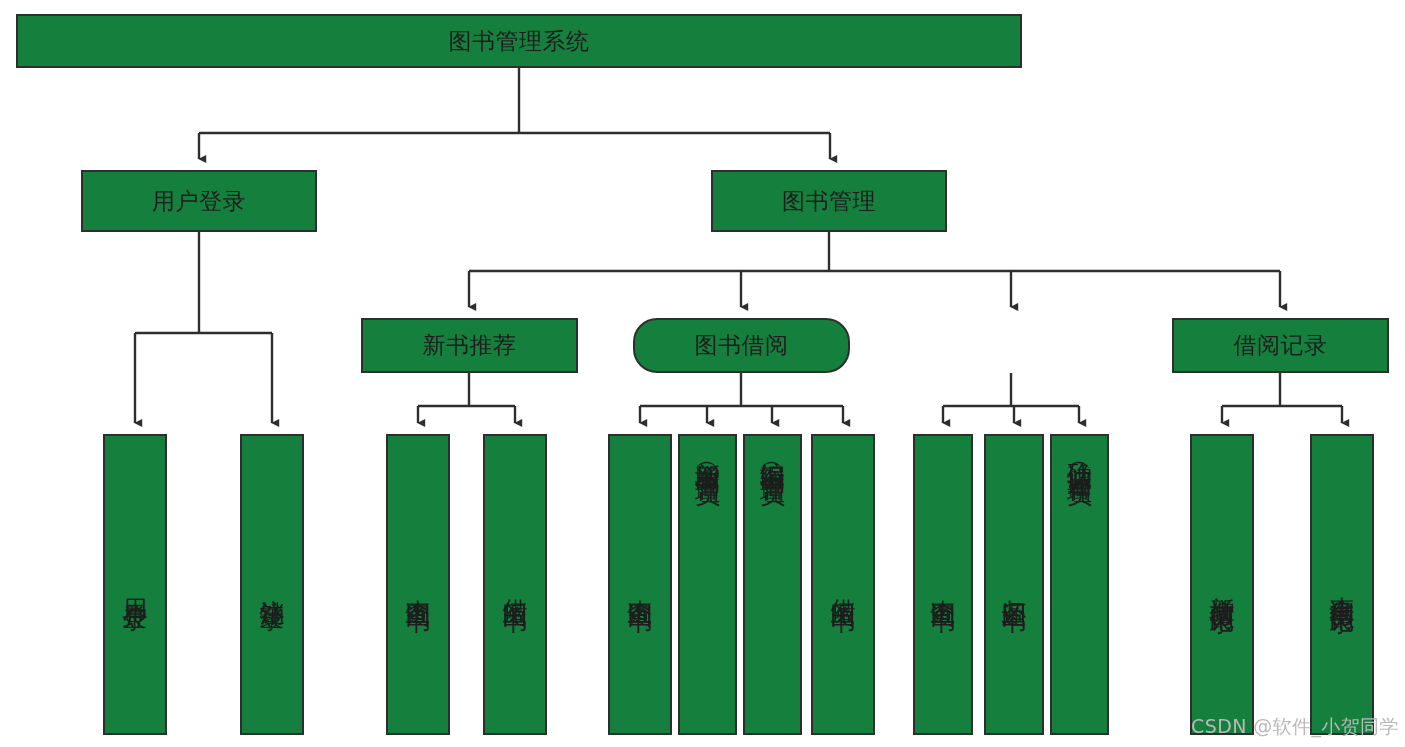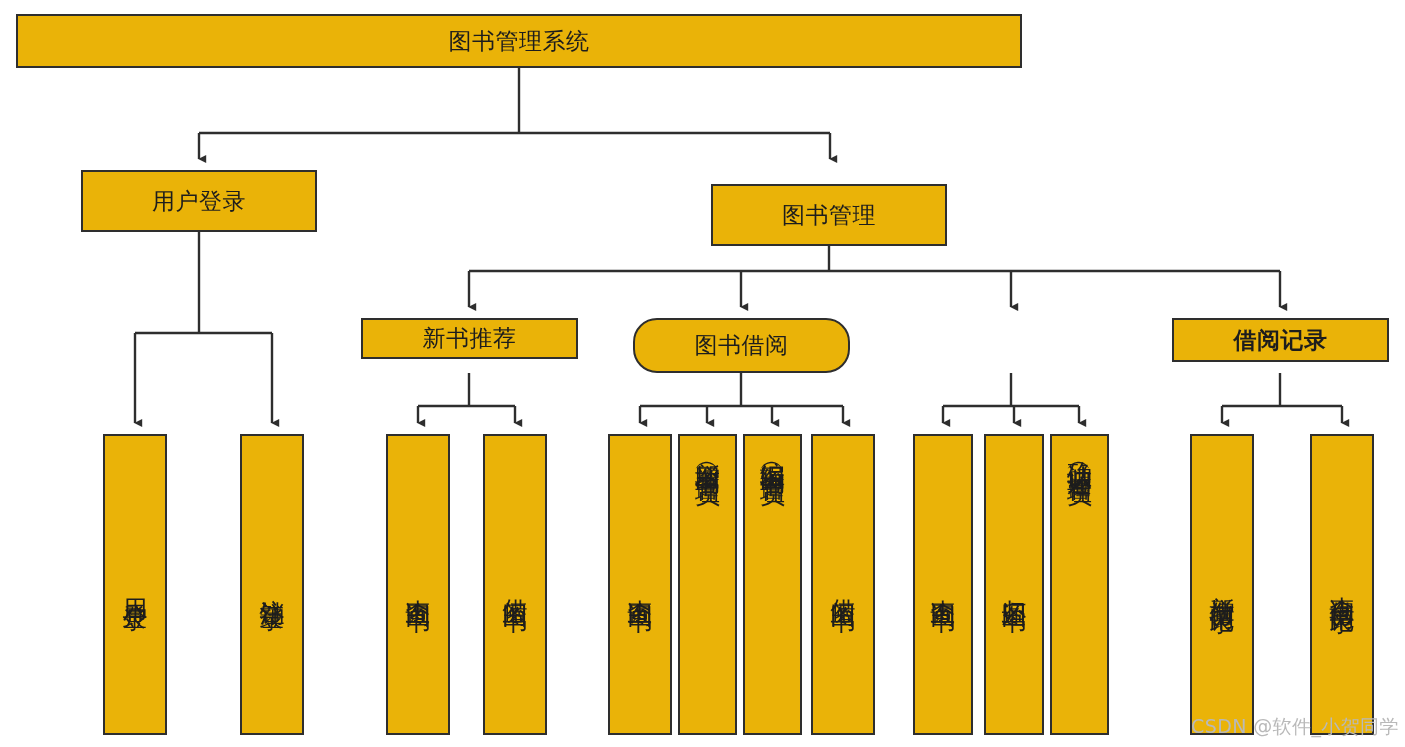"图书管理系统" .node { background: #eab308 -> #15803d }
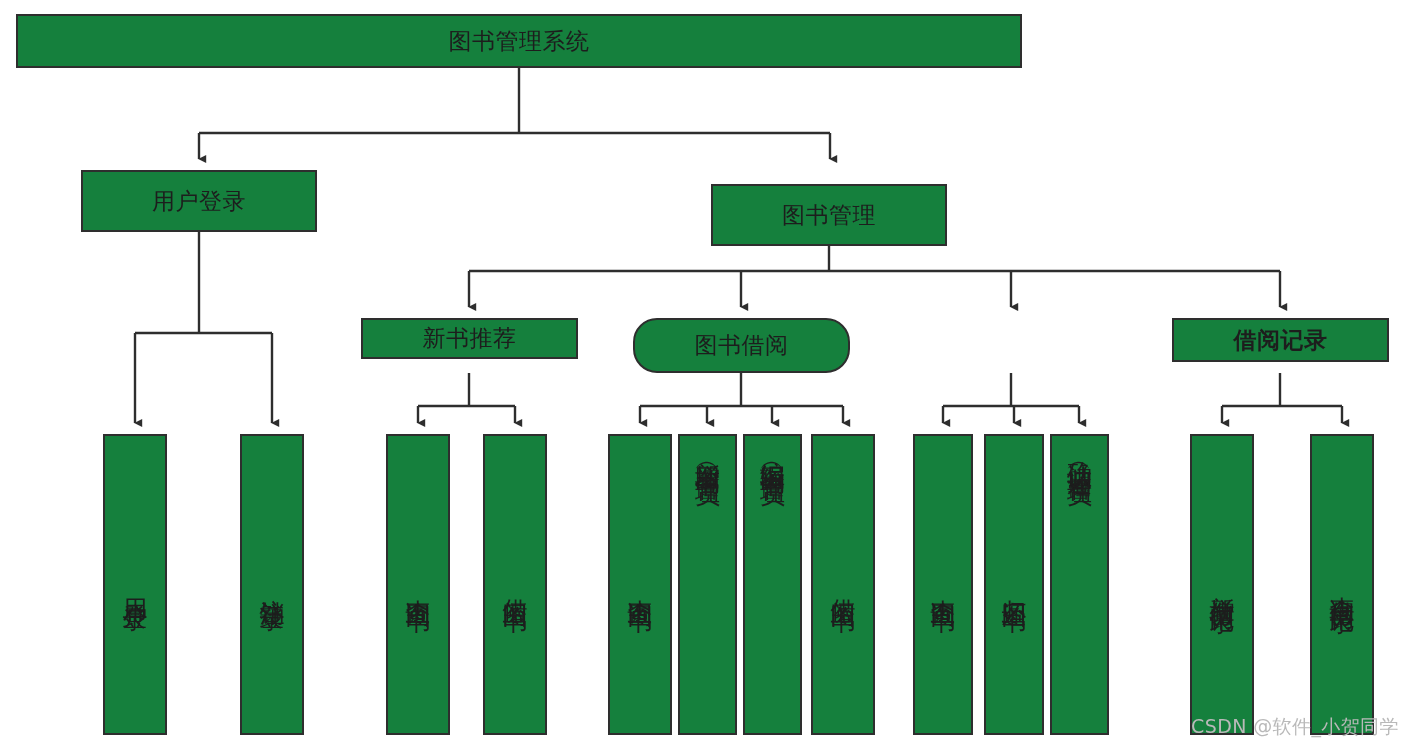"图书管理" div.node { top: 184px -> 170px }
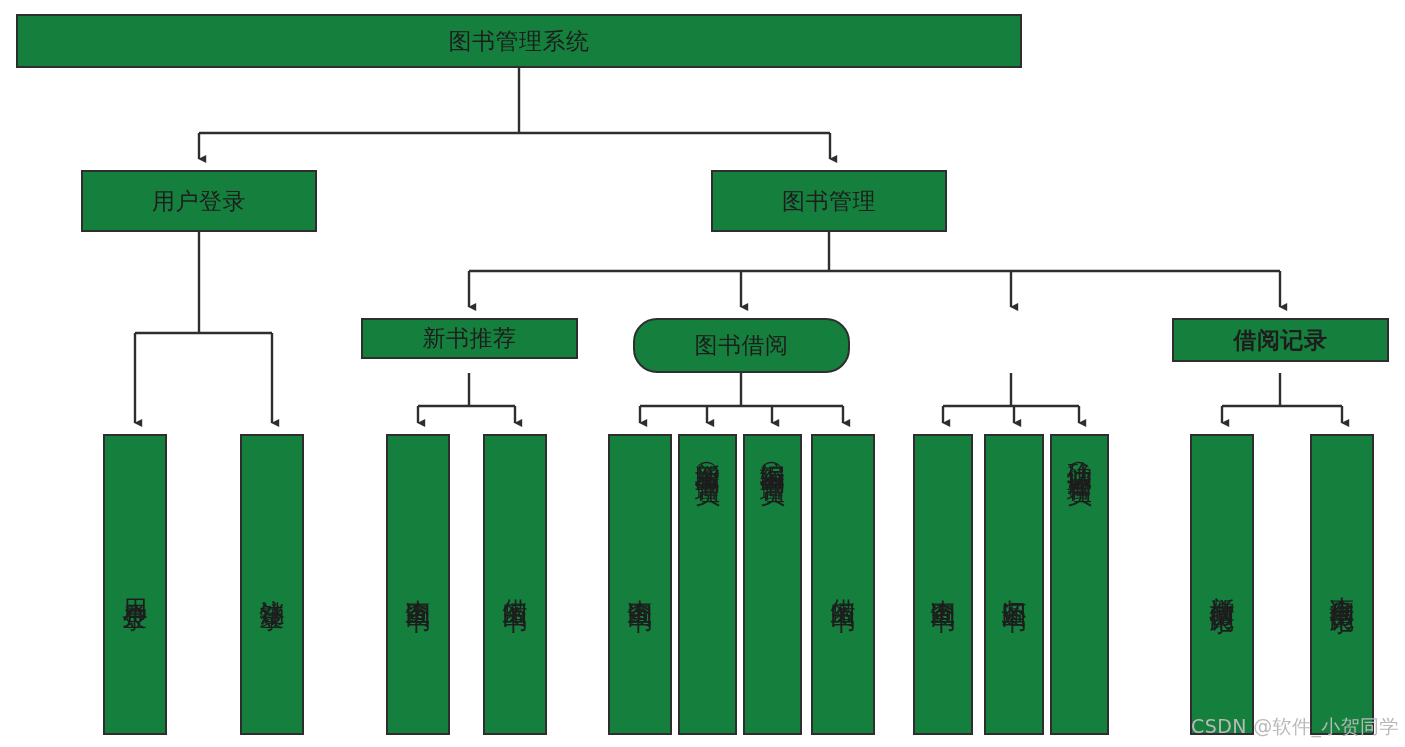"新书推荐" div.node { height: 41px -> 55px }
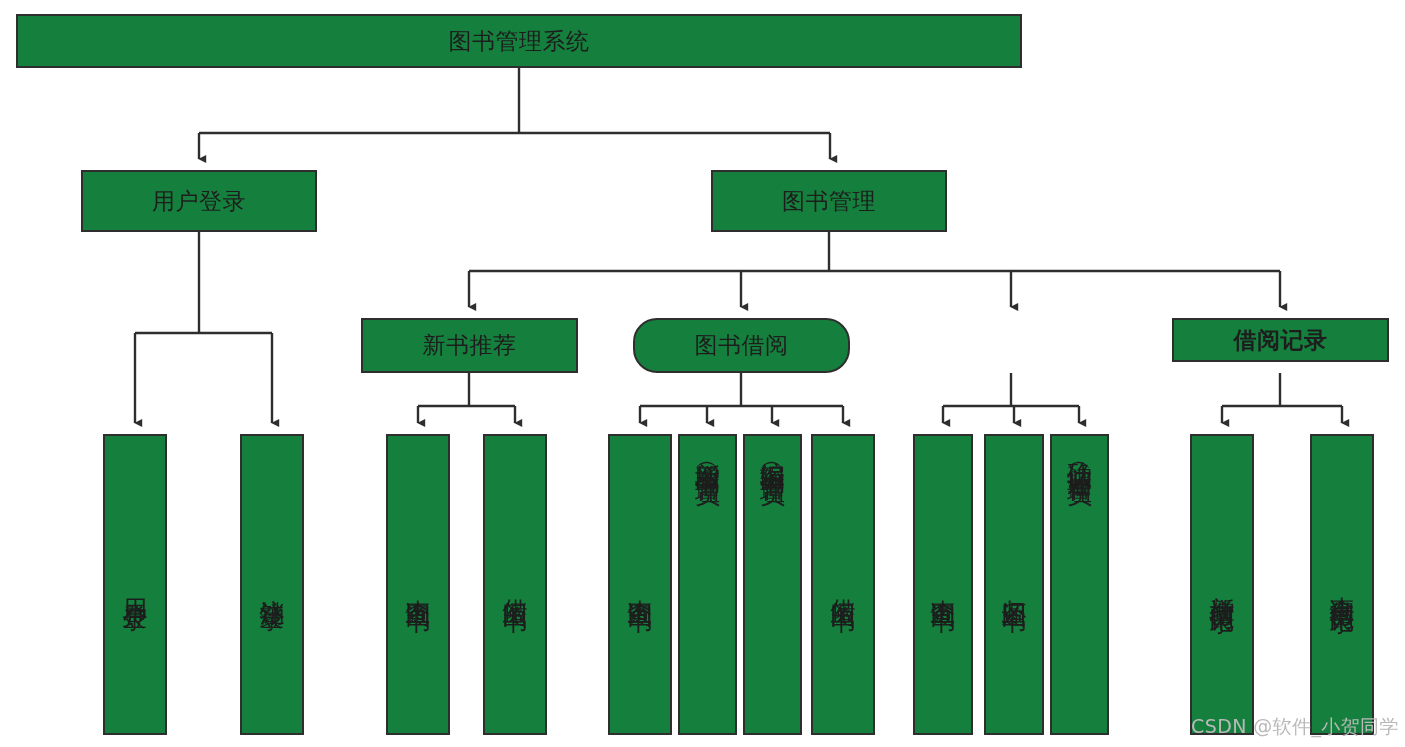"借阅记录" div.node { font-weight: bold -> none; height: 44px -> 55px }
